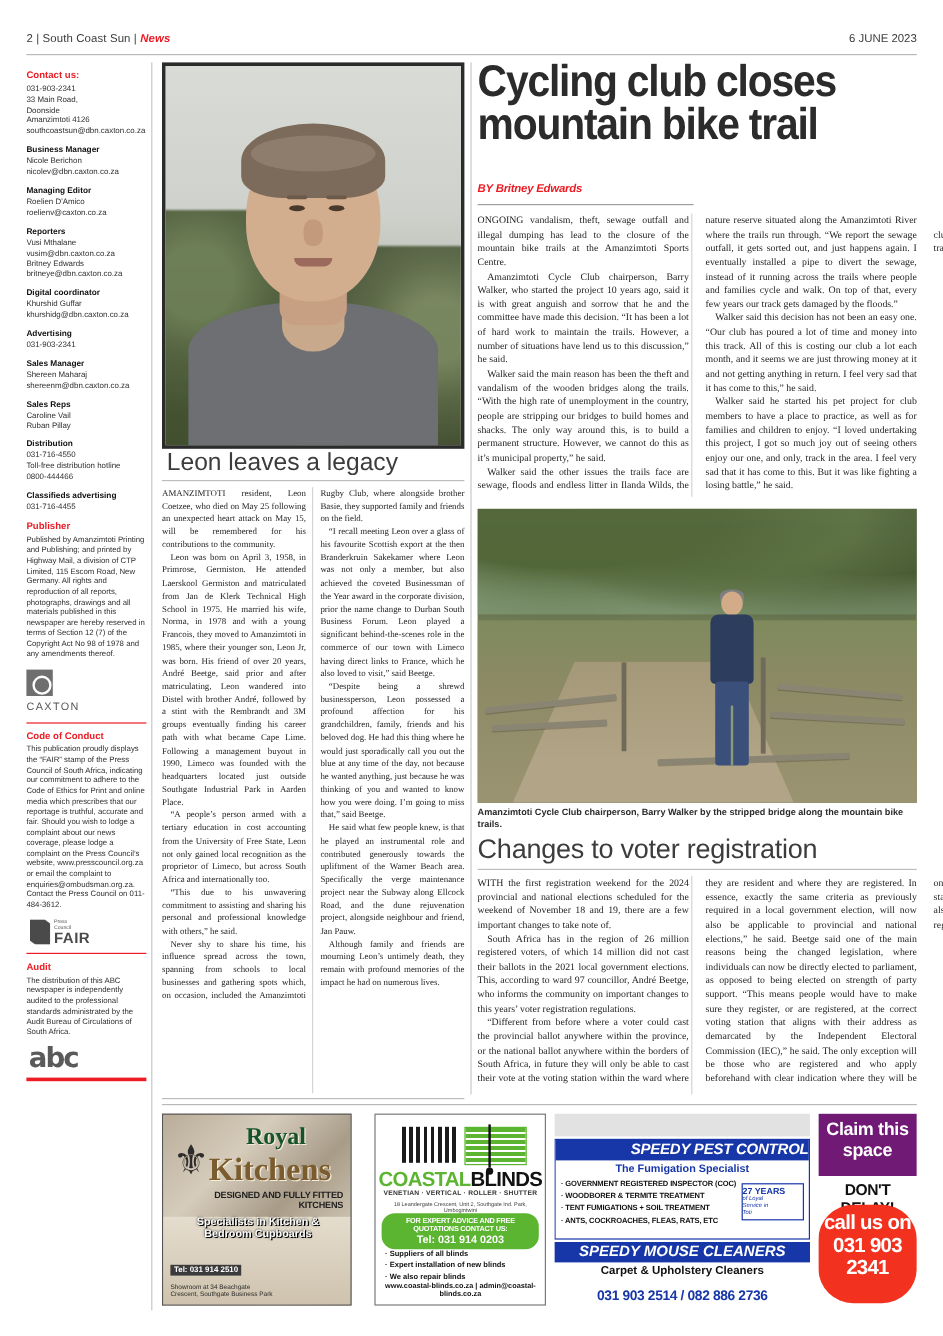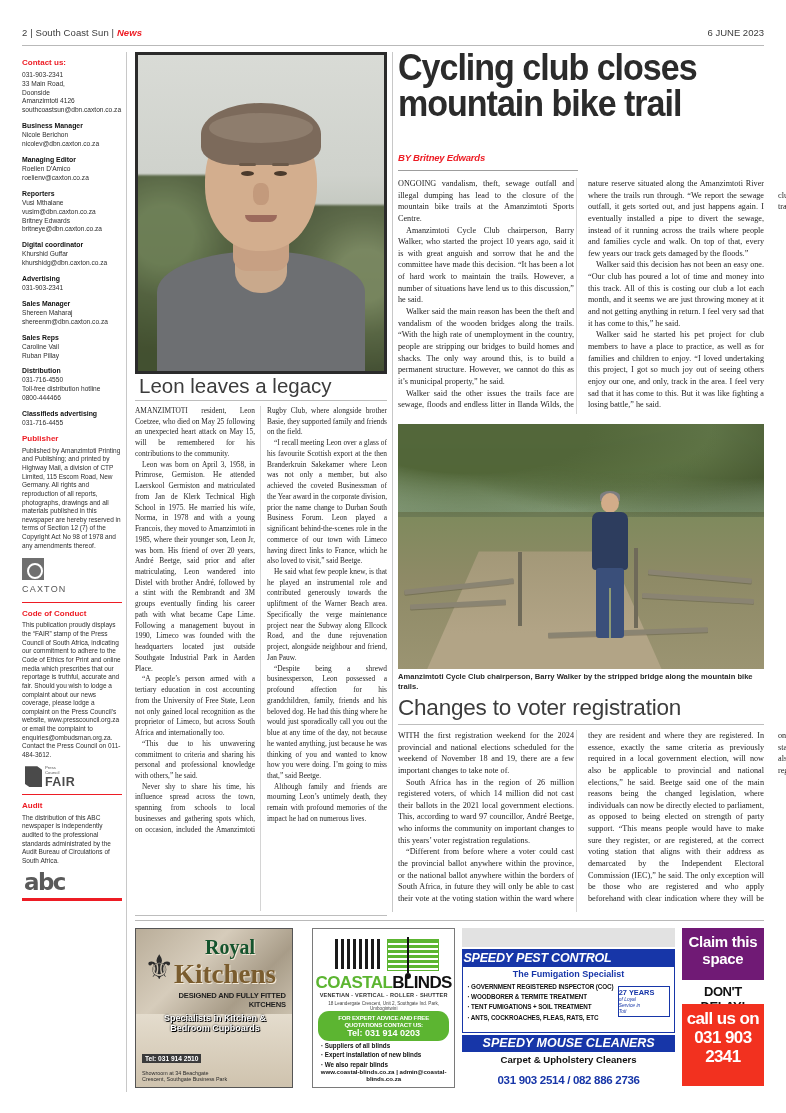"He said what few people" p { order: before "“Despite being a shrewd businessperson," -> after "“Despite being a shrewd businessperson," }
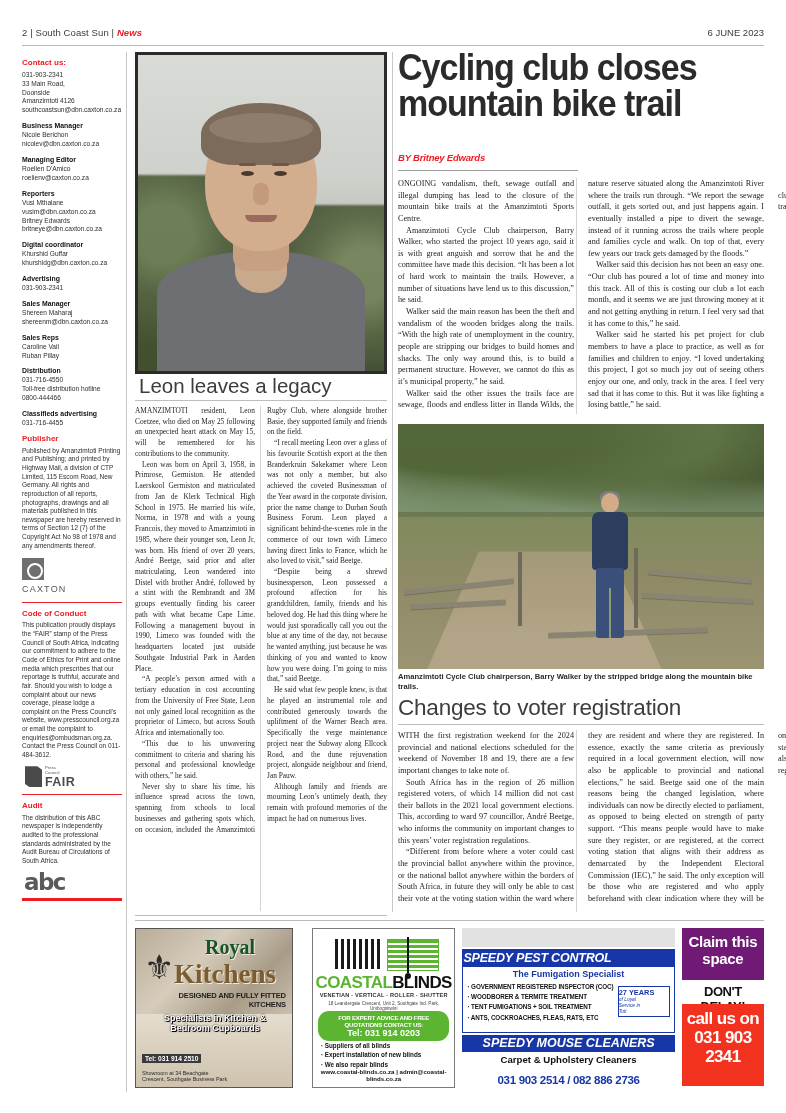"“This due to his unwavering" p { text: criteria -> assisting }
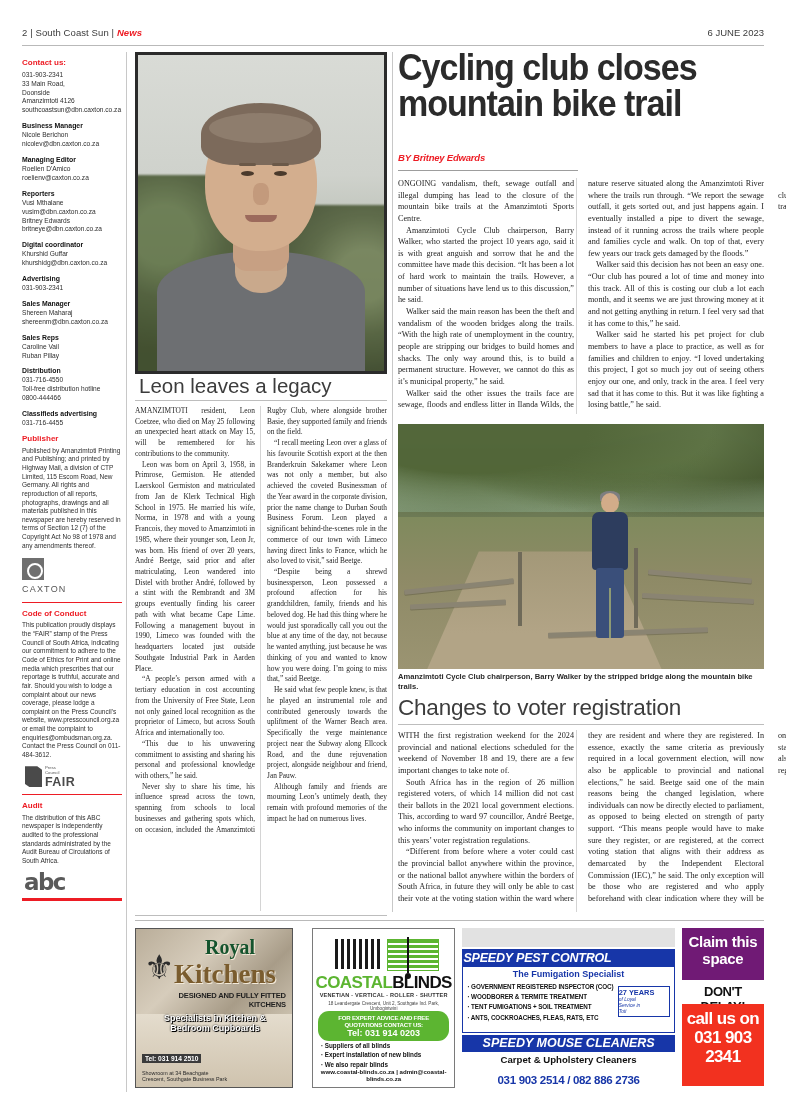"SPEEDY PEST CONTROL" .ad-speedy .bar span { text-align: left -> right }
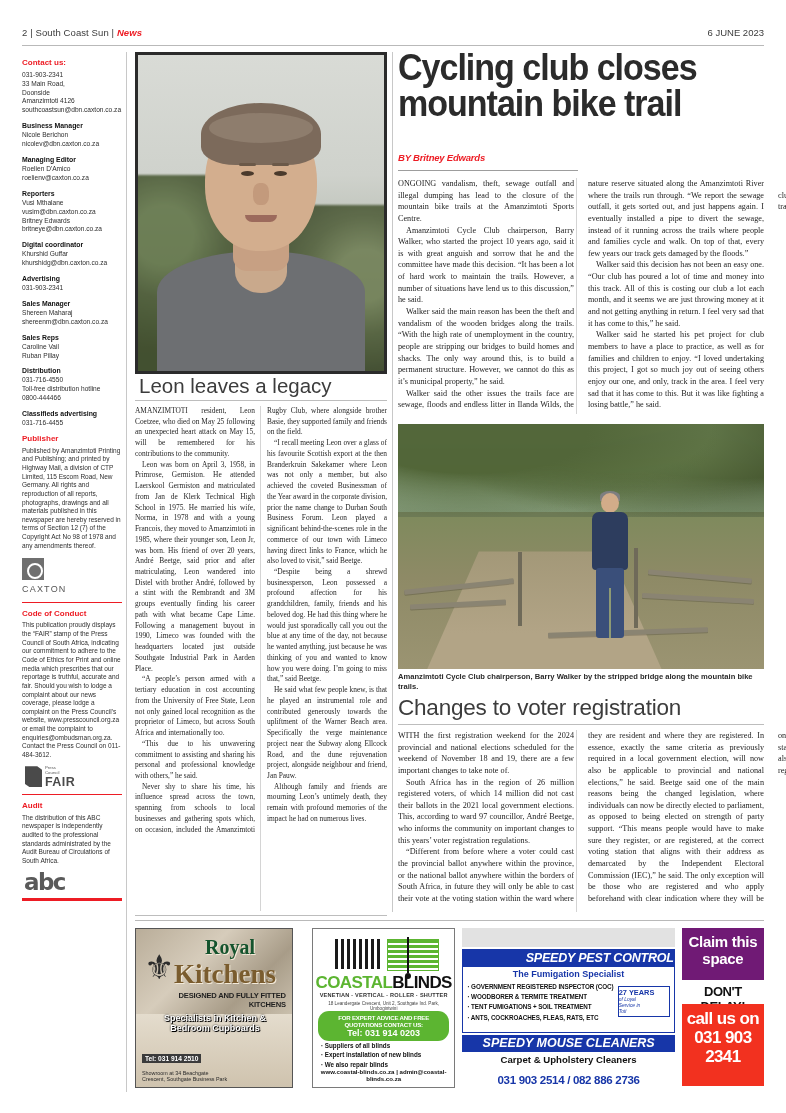"call us on 031 903" .ad-claim .r3 { border-radius: none -> 29px }
